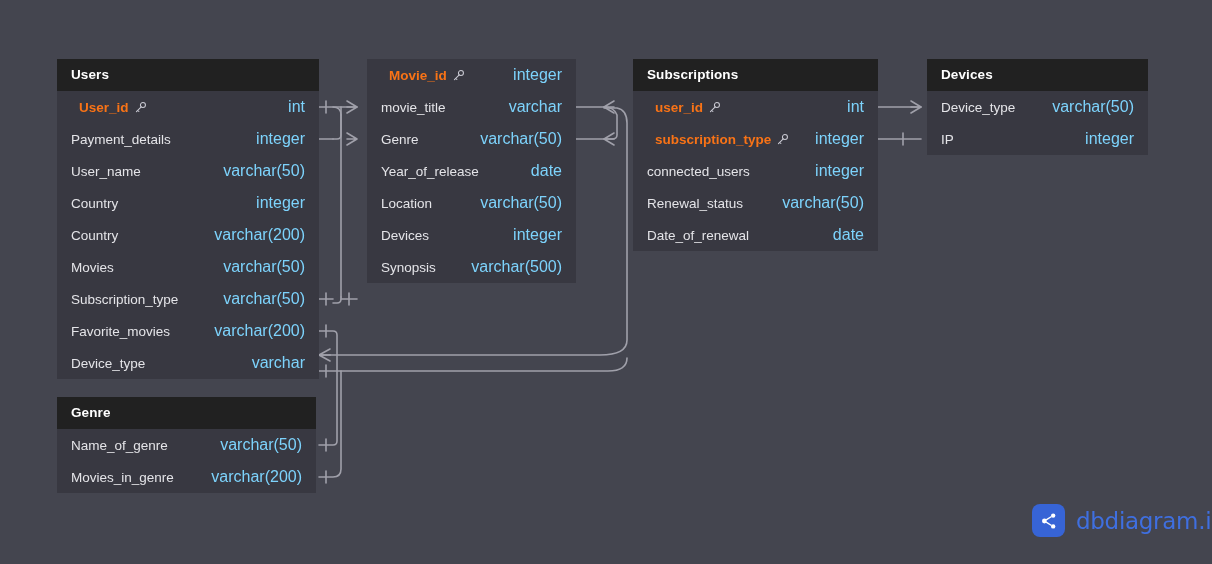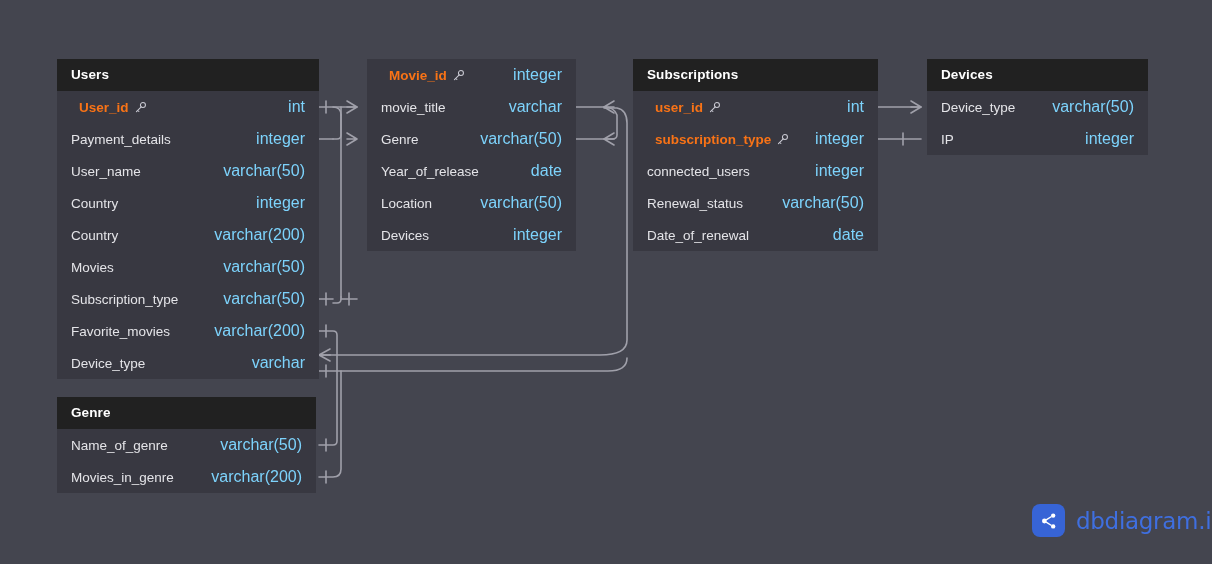"Synopsis" div.field { html: none -> <div> <span>Synopsis</span> <span>varchar(500)</span> </div> }
